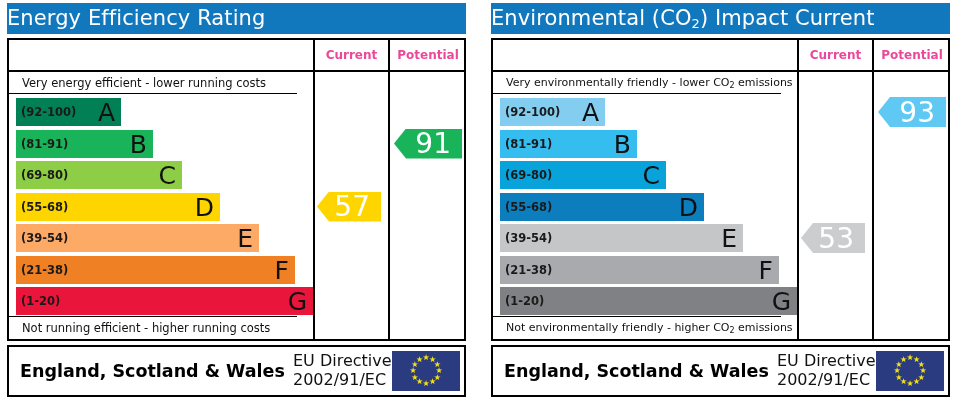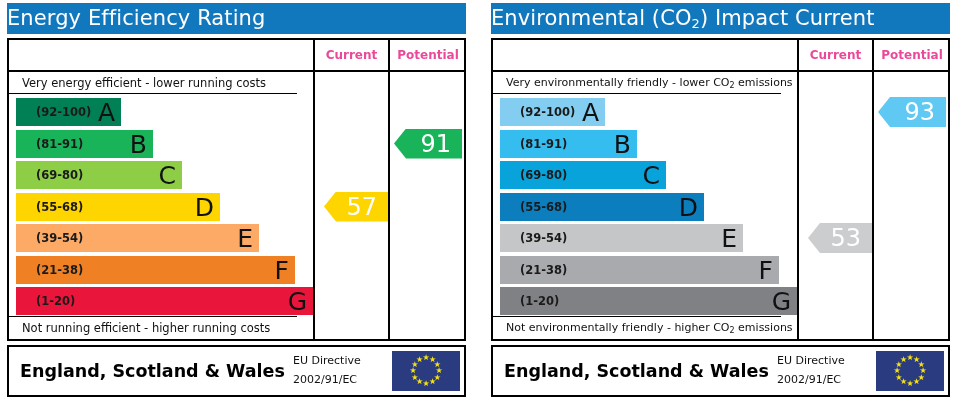"(92-100)" .band .rng { padding-left: 20px -> 5px }
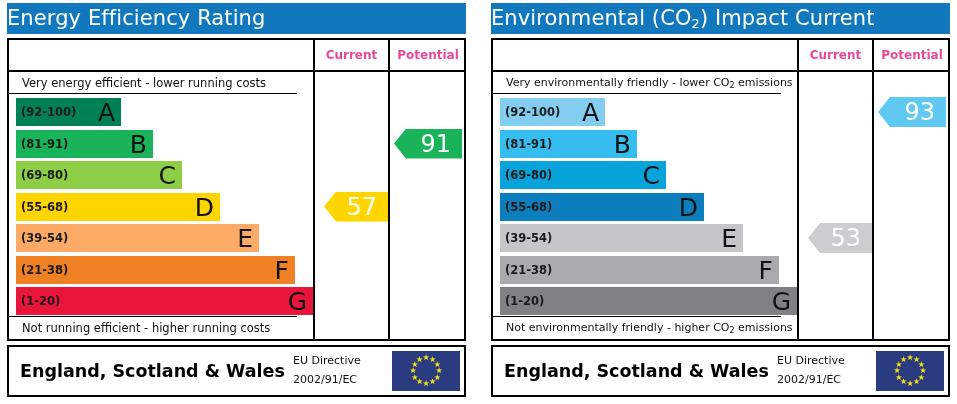"93" .arrow { font-size: 24px -> 28px }
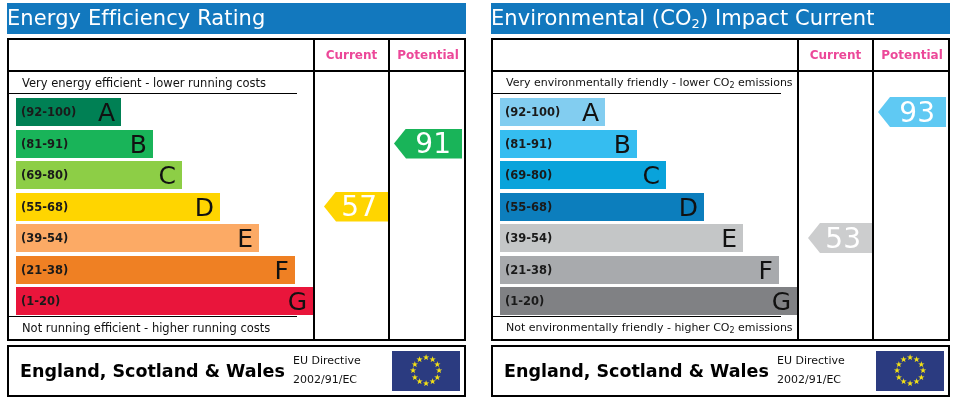"57" .arrow.cur { left: 315px -> 308px }
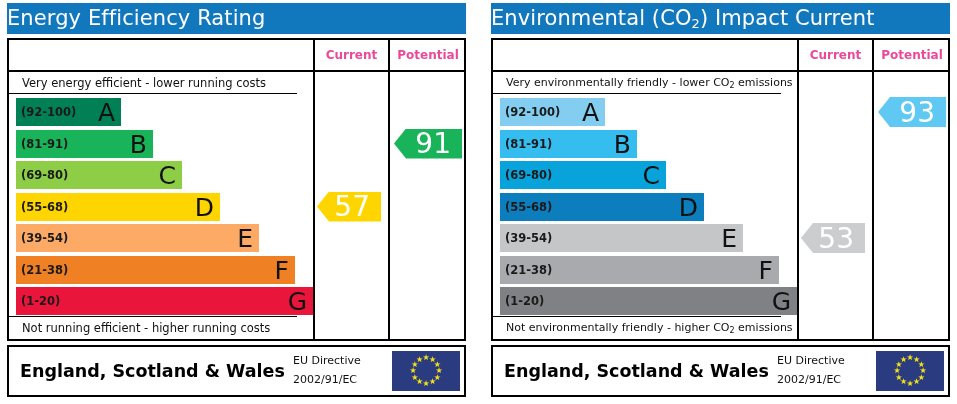"EU Directive" .foot-directive { font-size: 11px -> 16px }
